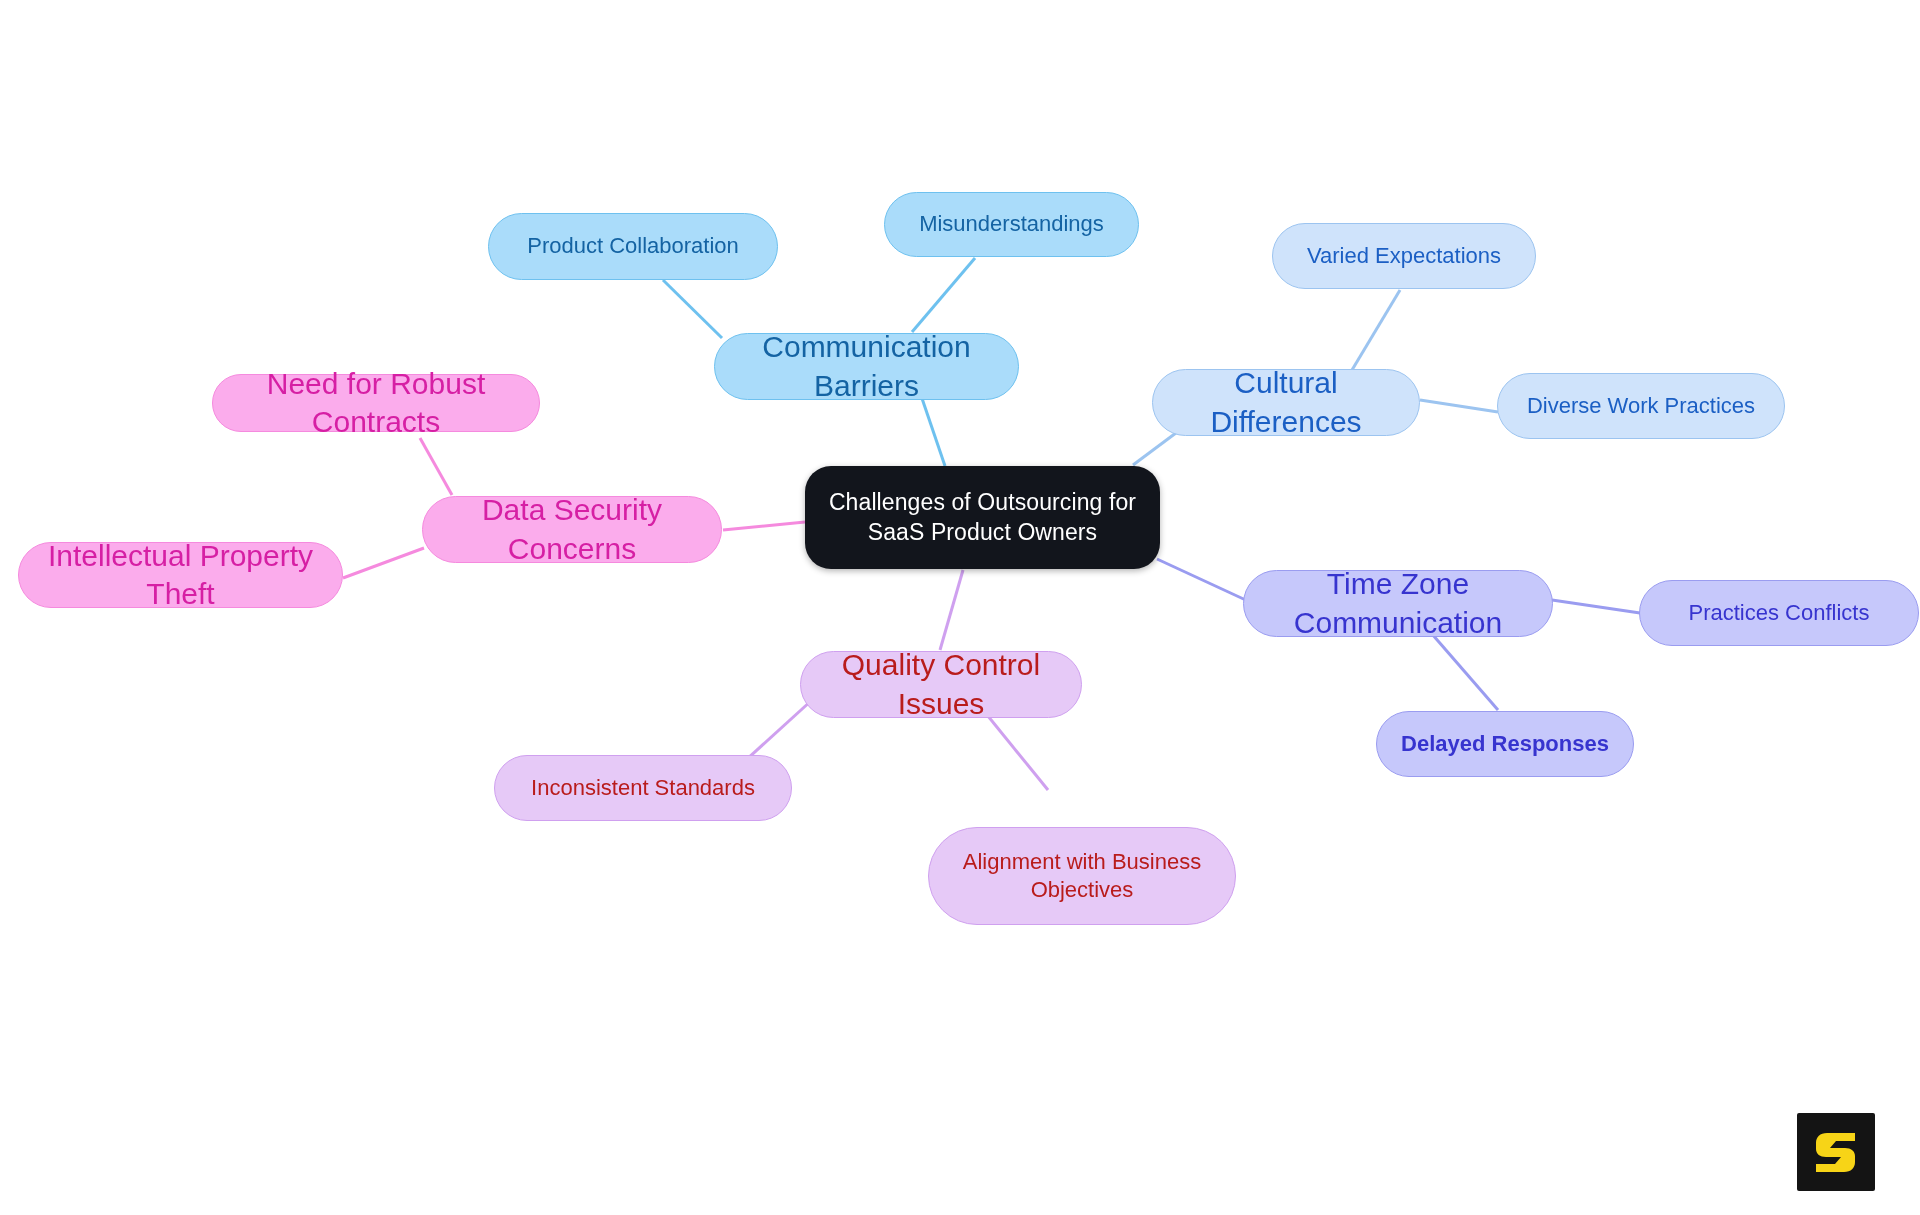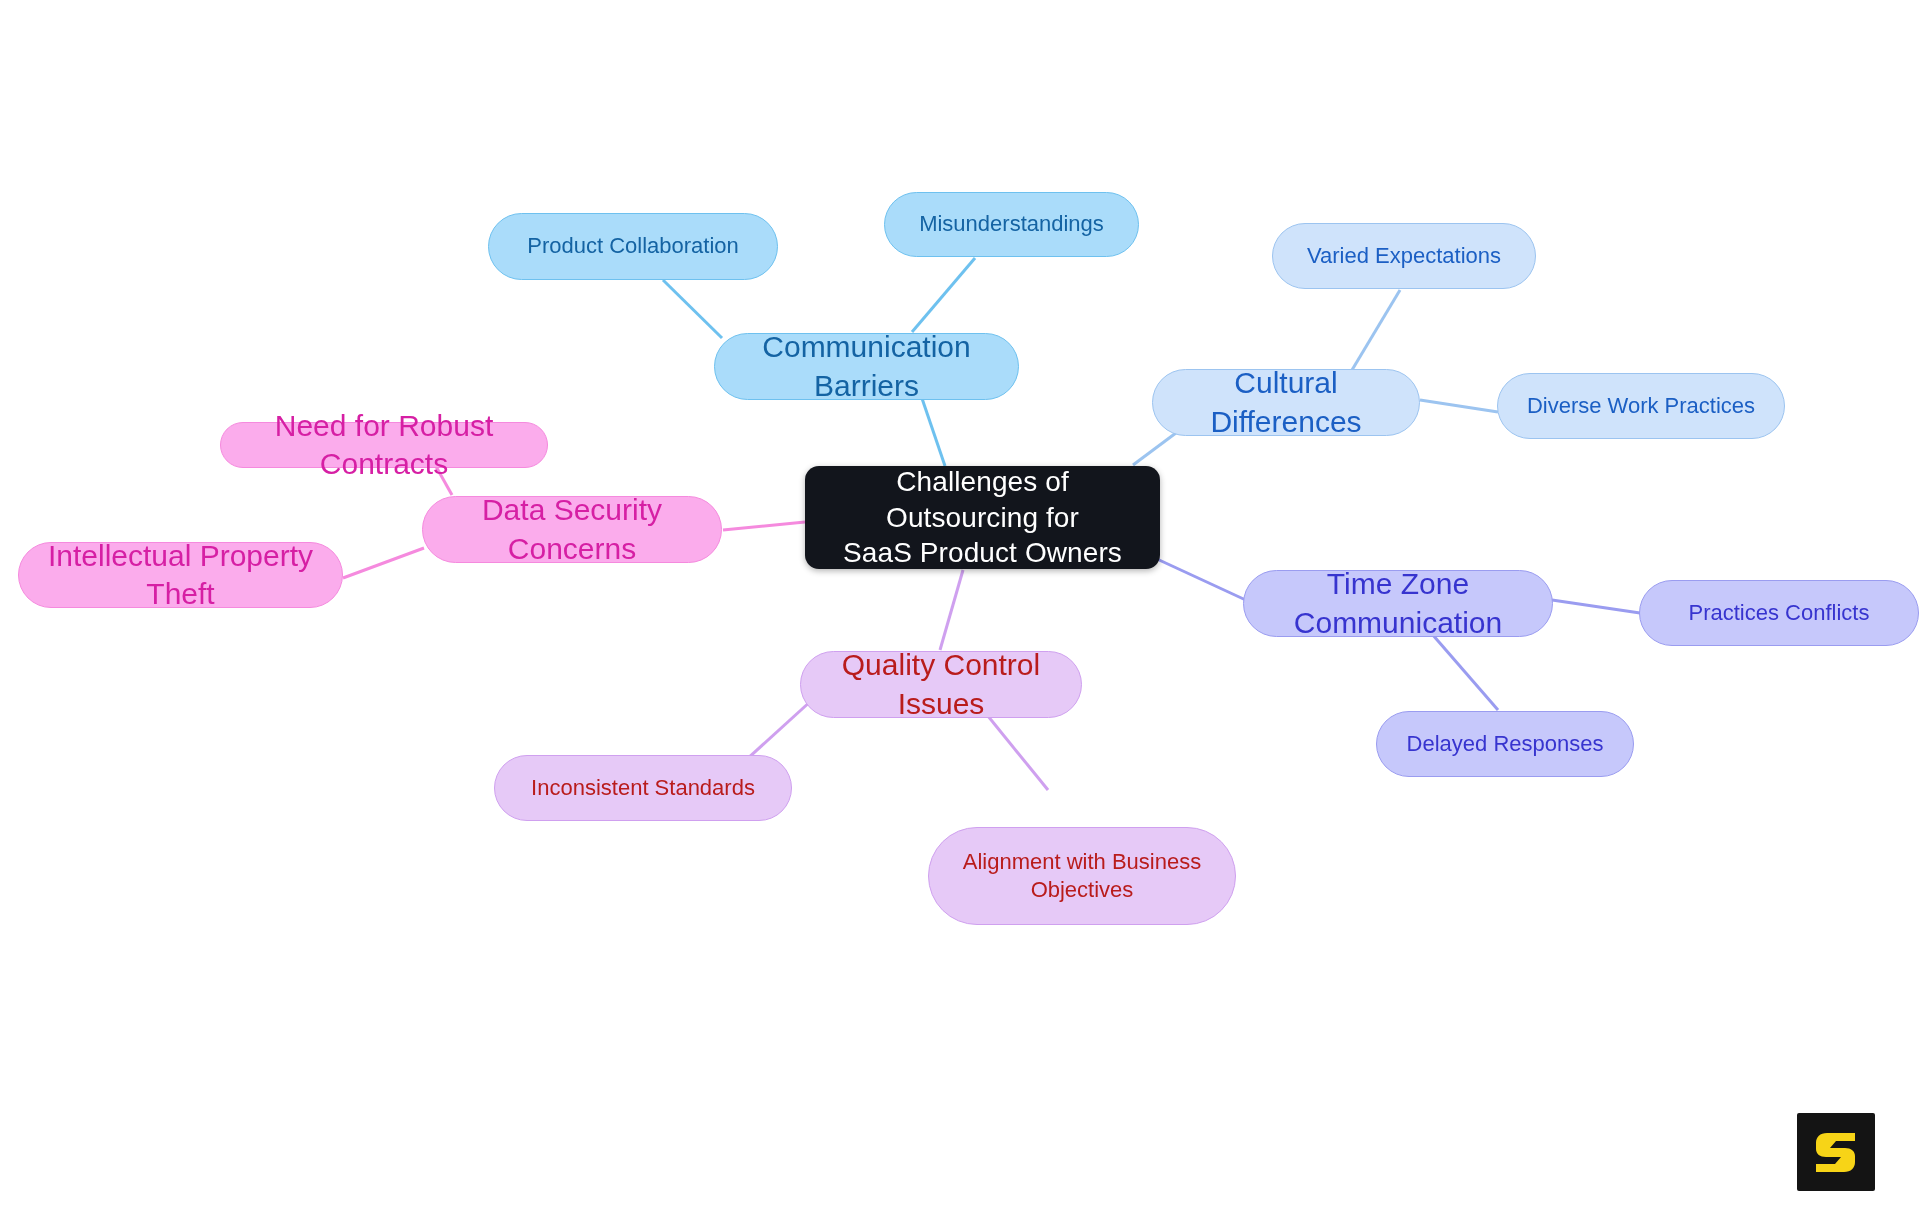"Need for Robust Contracts" div.node { height: 46px -> 58px; left: 220px -> 212px; margin-top: 48px -> none }
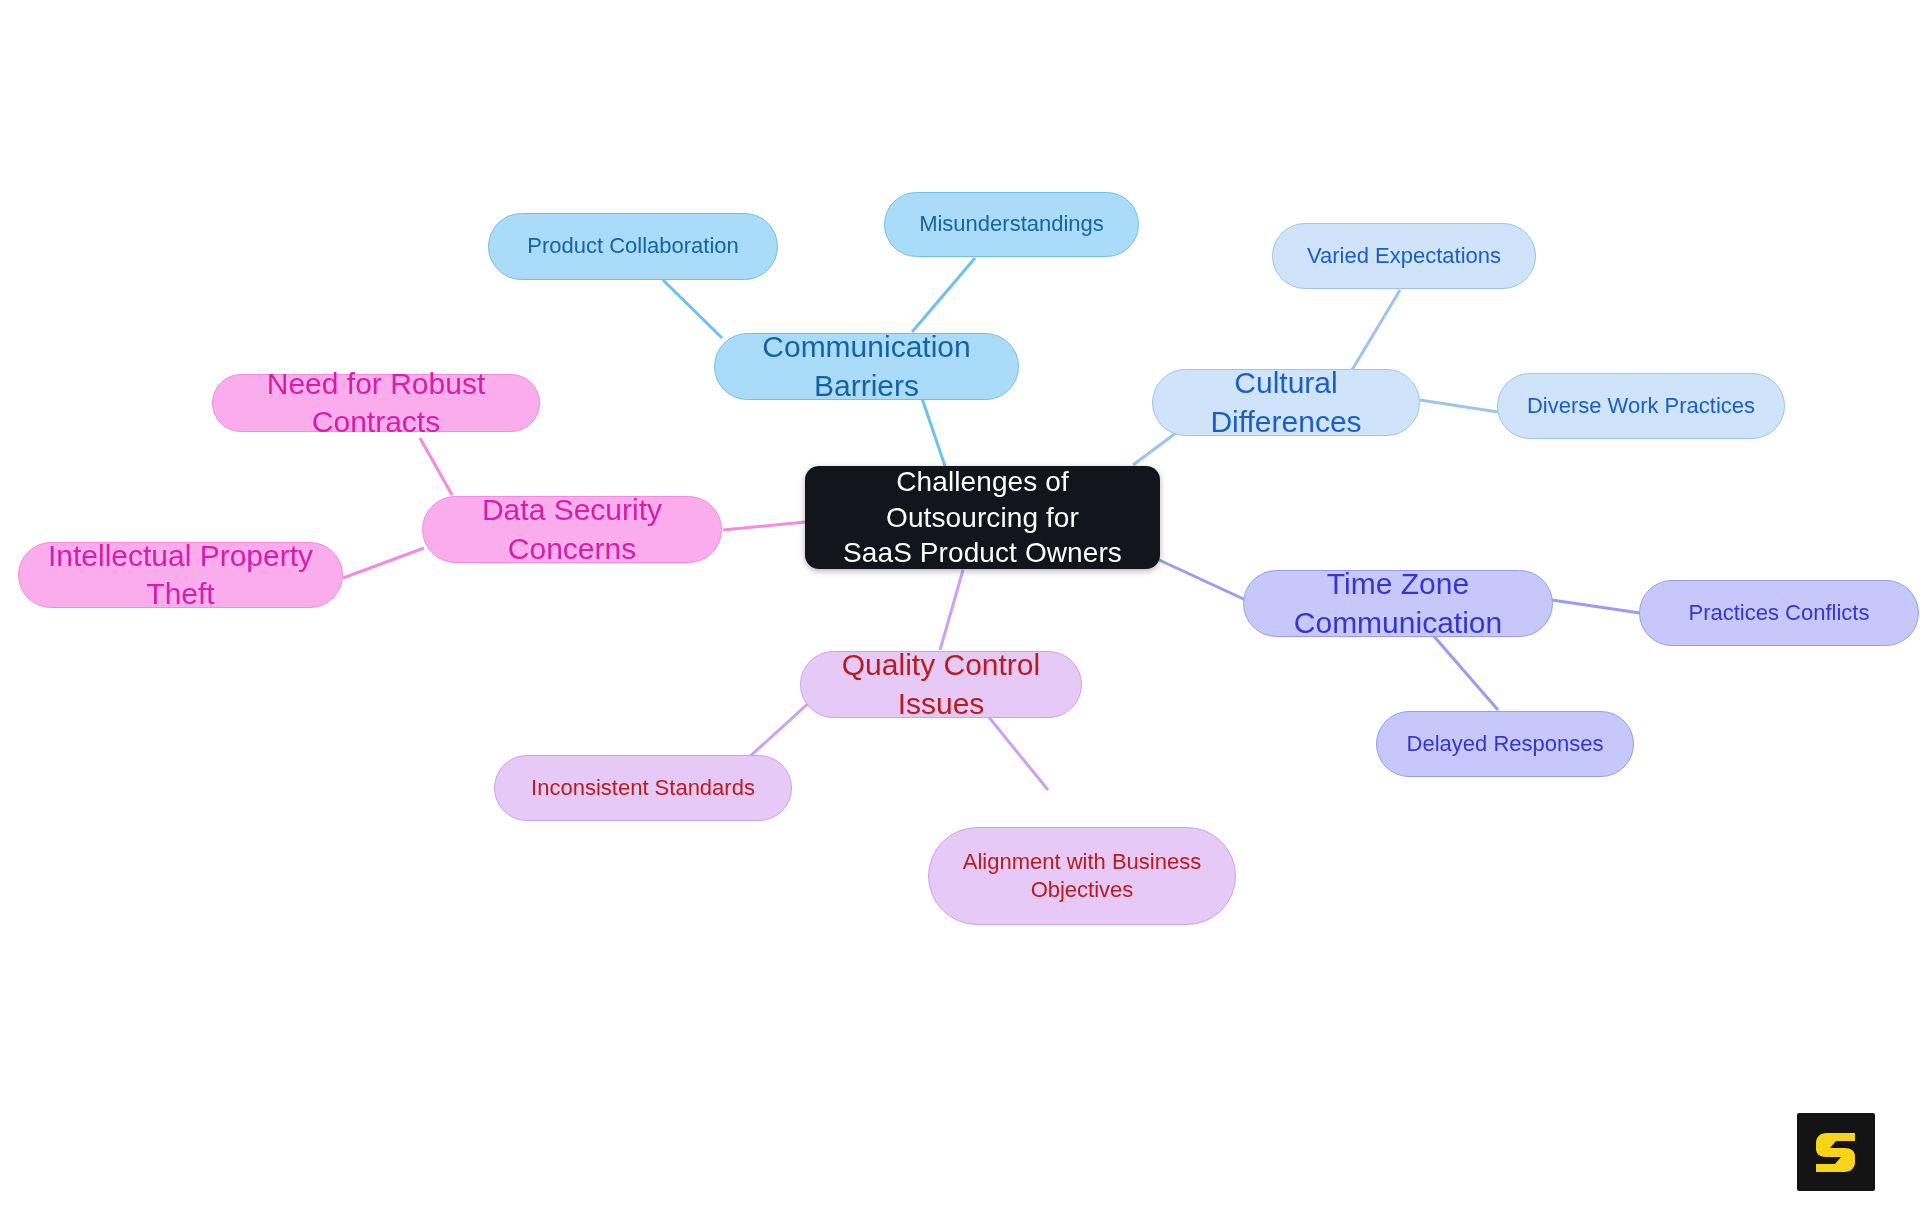"Challenges of Outsourcing for" .node.root { border-radius: 14px -> 26px; font-size: 28px -> 23px }
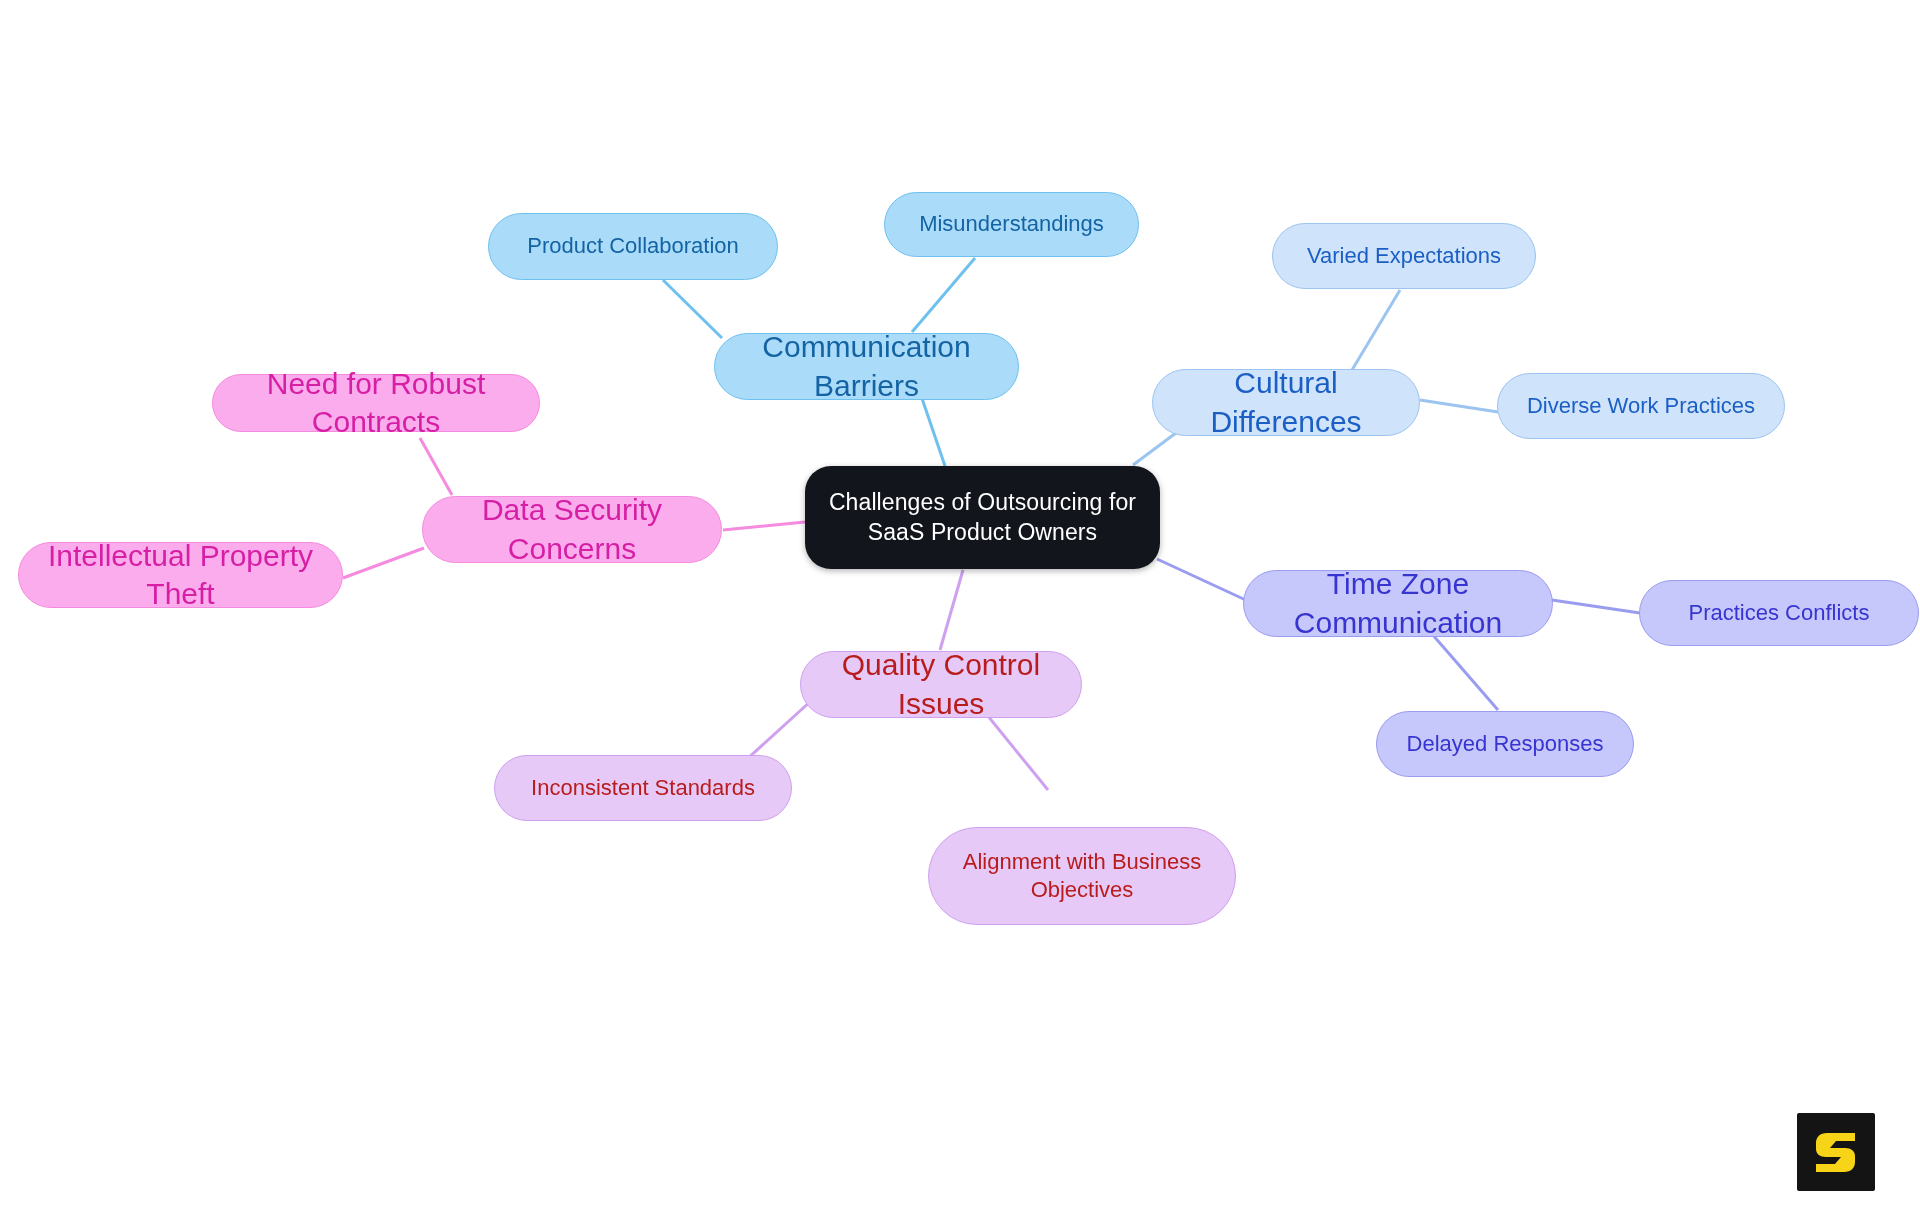"Delayed Responses" div.node { font-weight: none -> bold }
